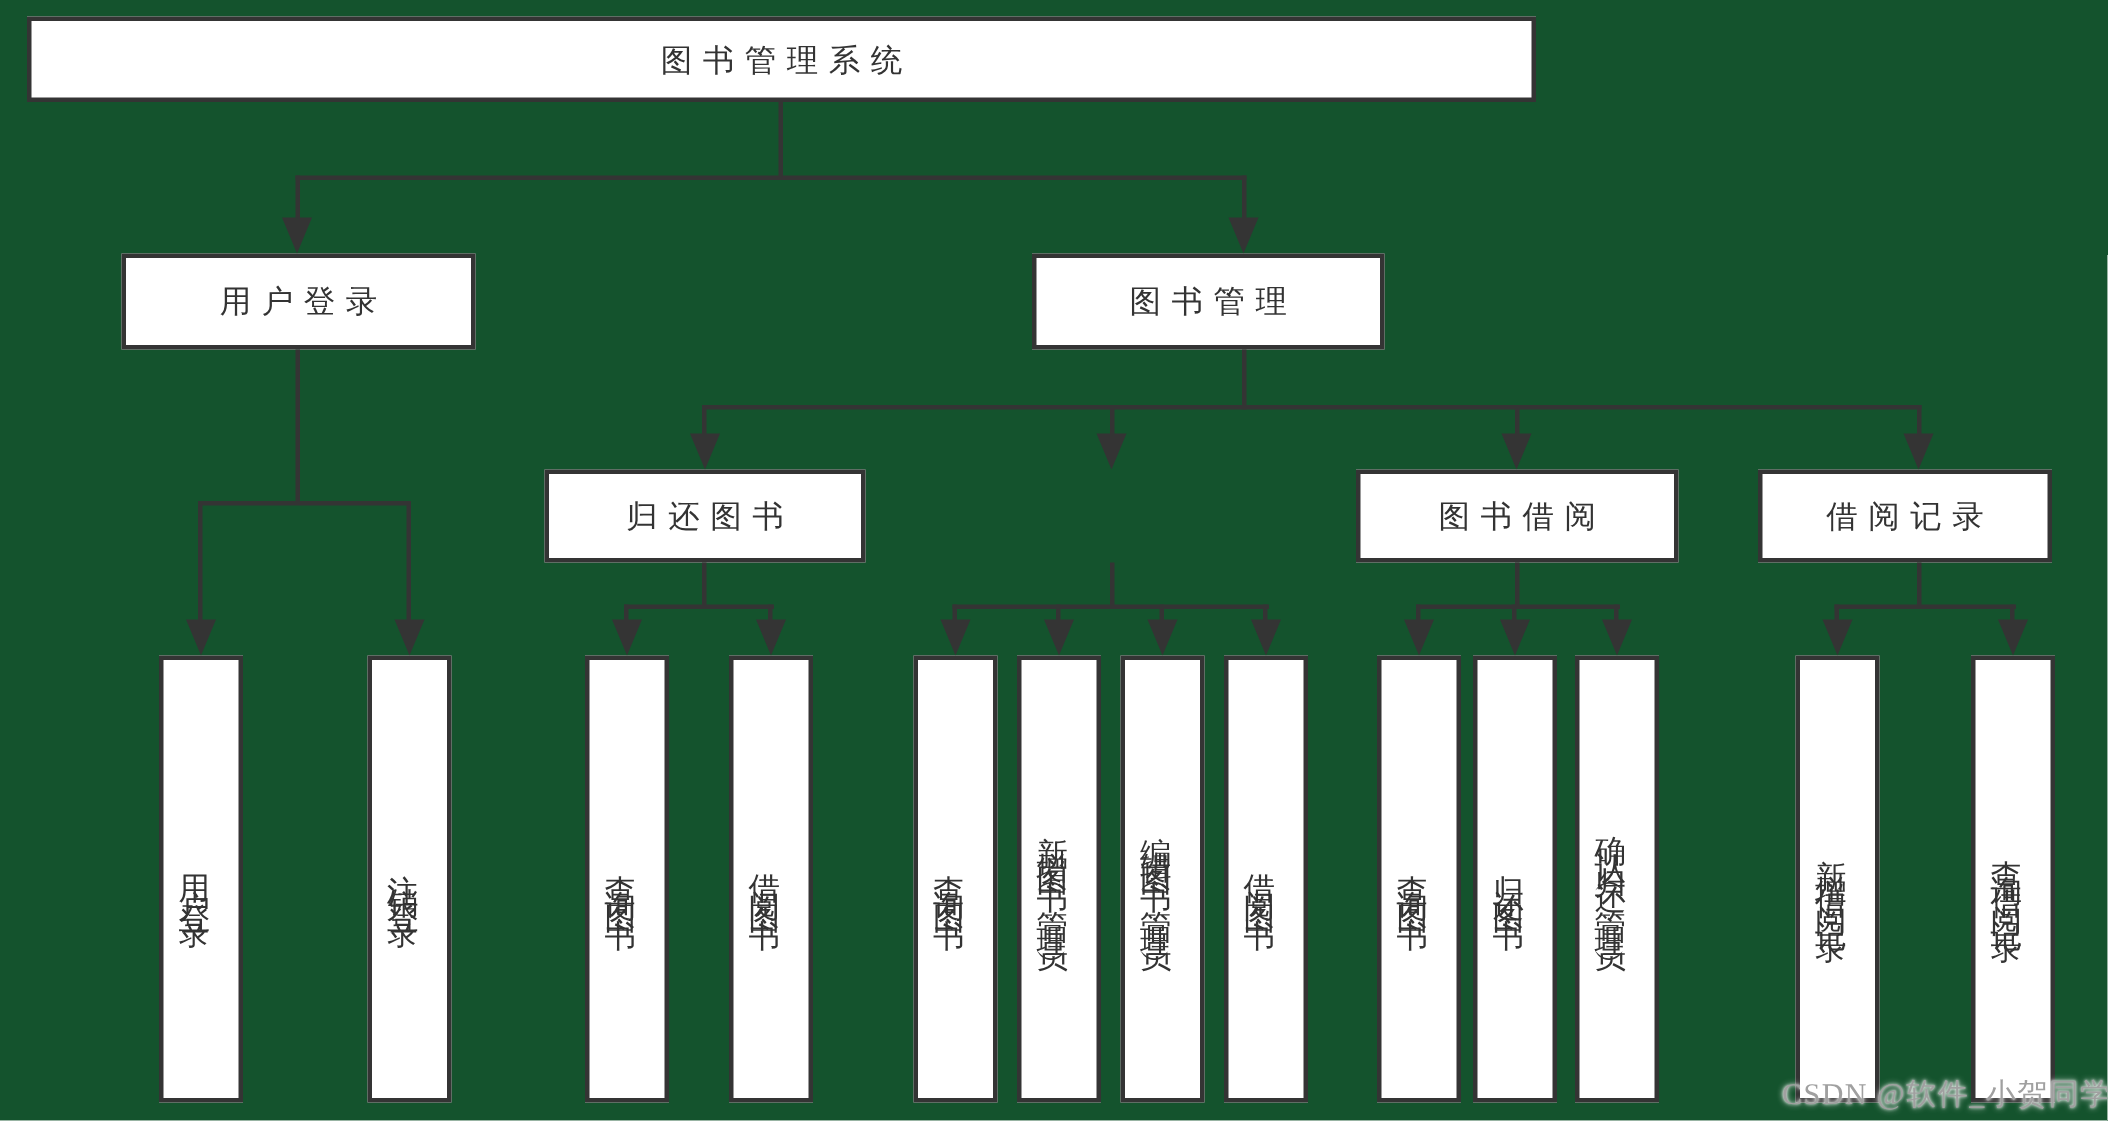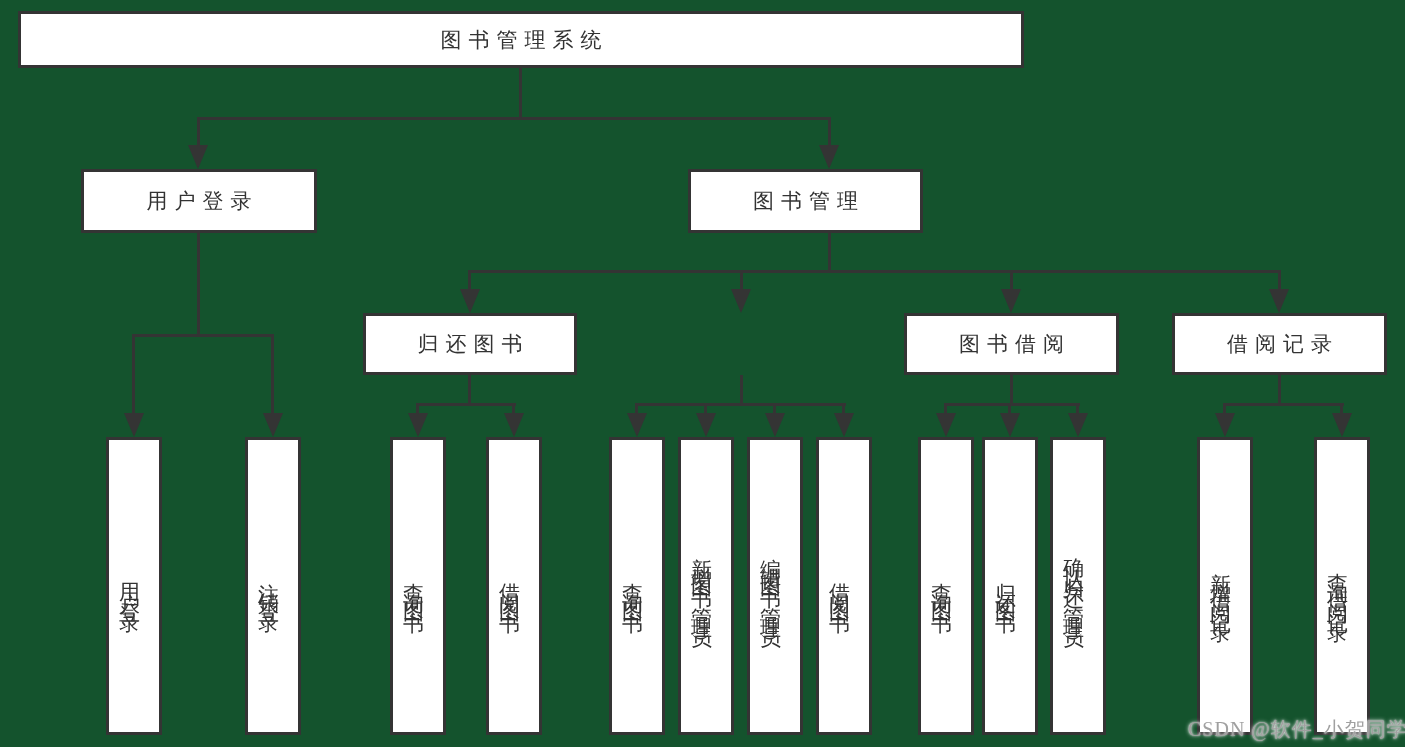"借阅记录" div.box { width: 215px -> 196px }
